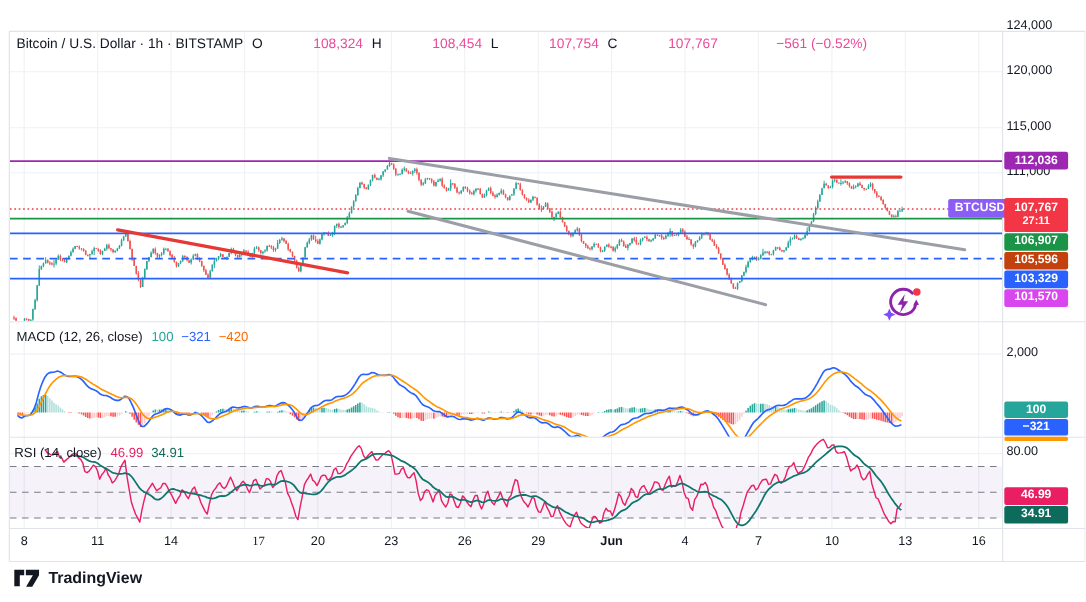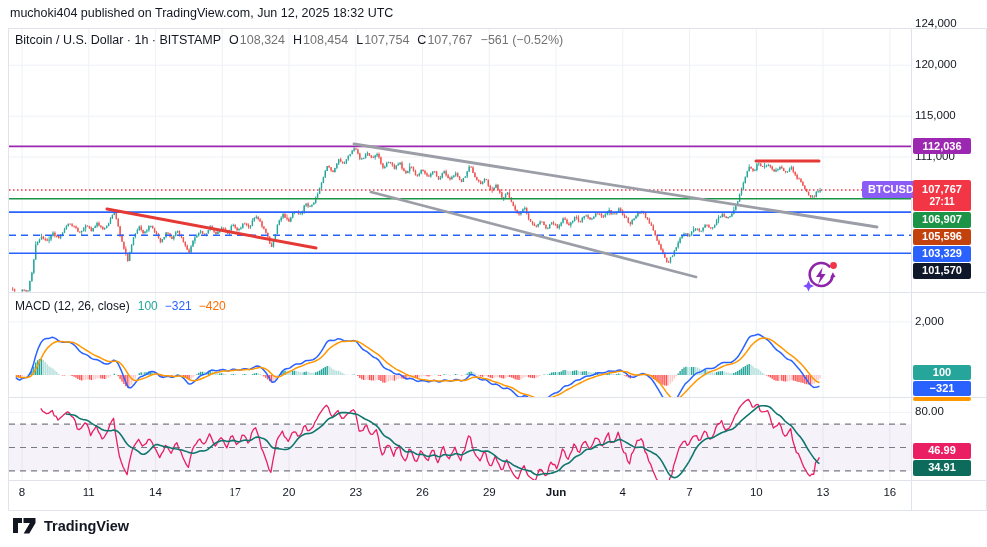"muchoki404 published on TradingView.com," div.pub { html: <div>muchoki404 published on TradingView.com, Jun 12, 2025 18:32 UTC</div> -> none }
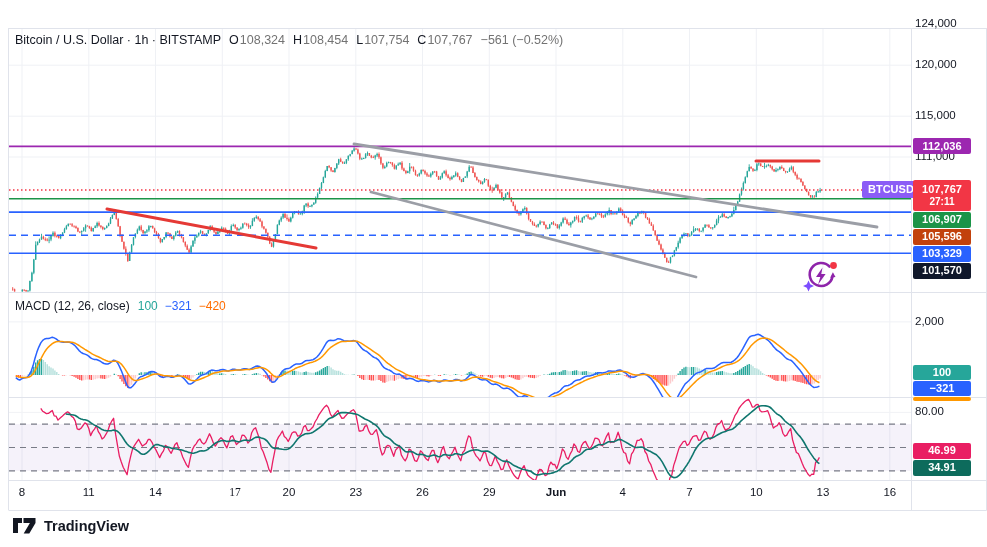"108,324" .legend .red { color: #737373 -> #ec4899; margin-left: none -> 45px }
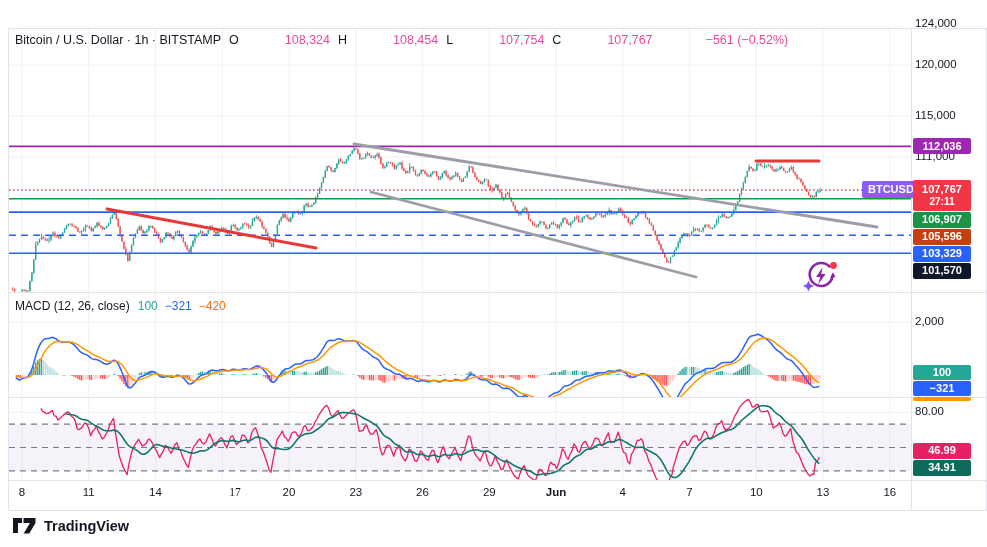"101,570" div.badge { background: #0f172a -> #d946ef }
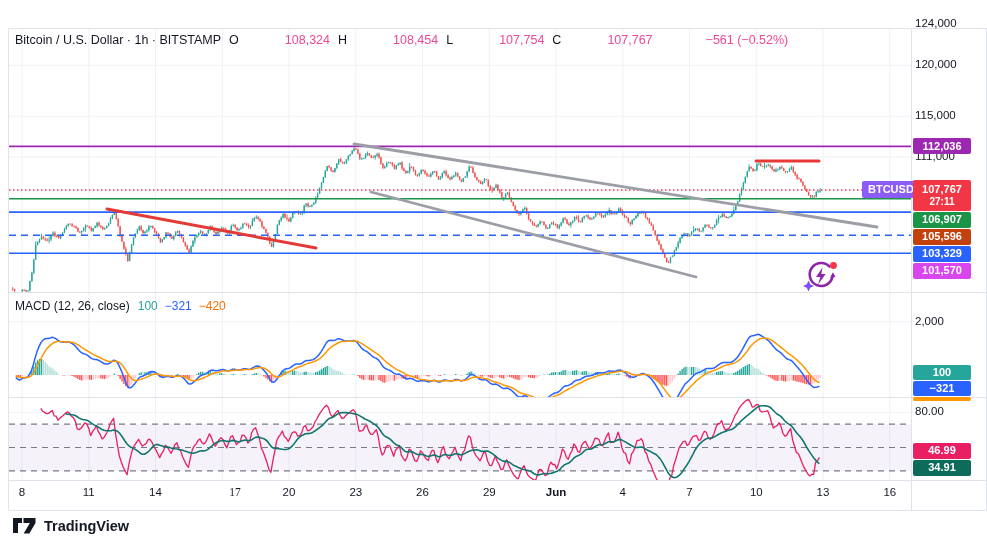"RSI (14, close)" div.legend { html: none -> <div> <span>RSI (14, close)</span> <span><span>46.99</span><span>34.91</span></span> </div> }
